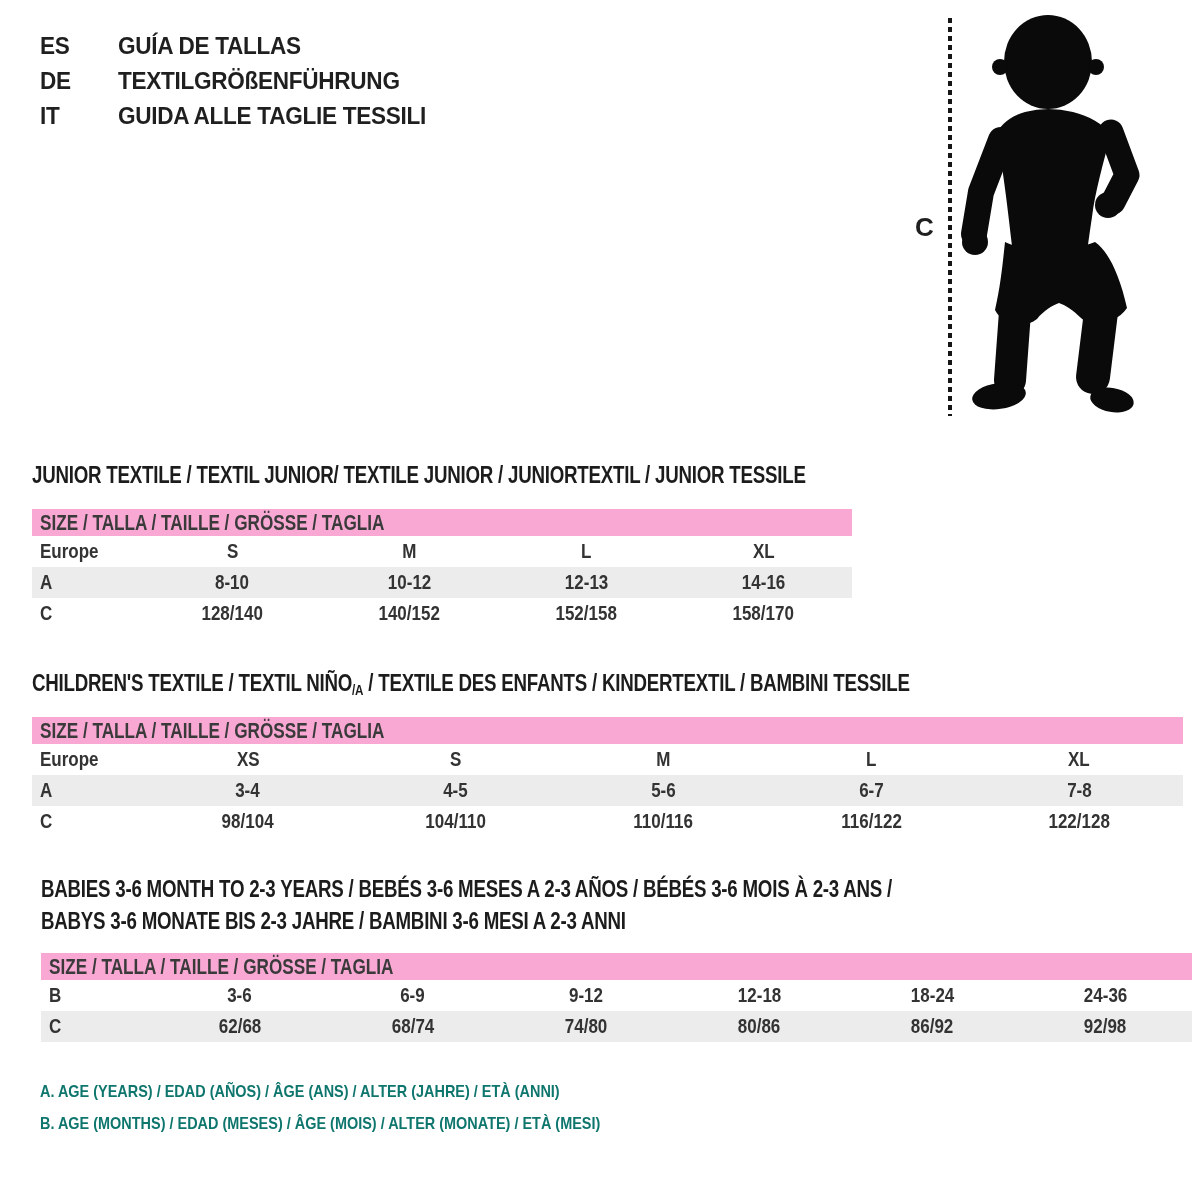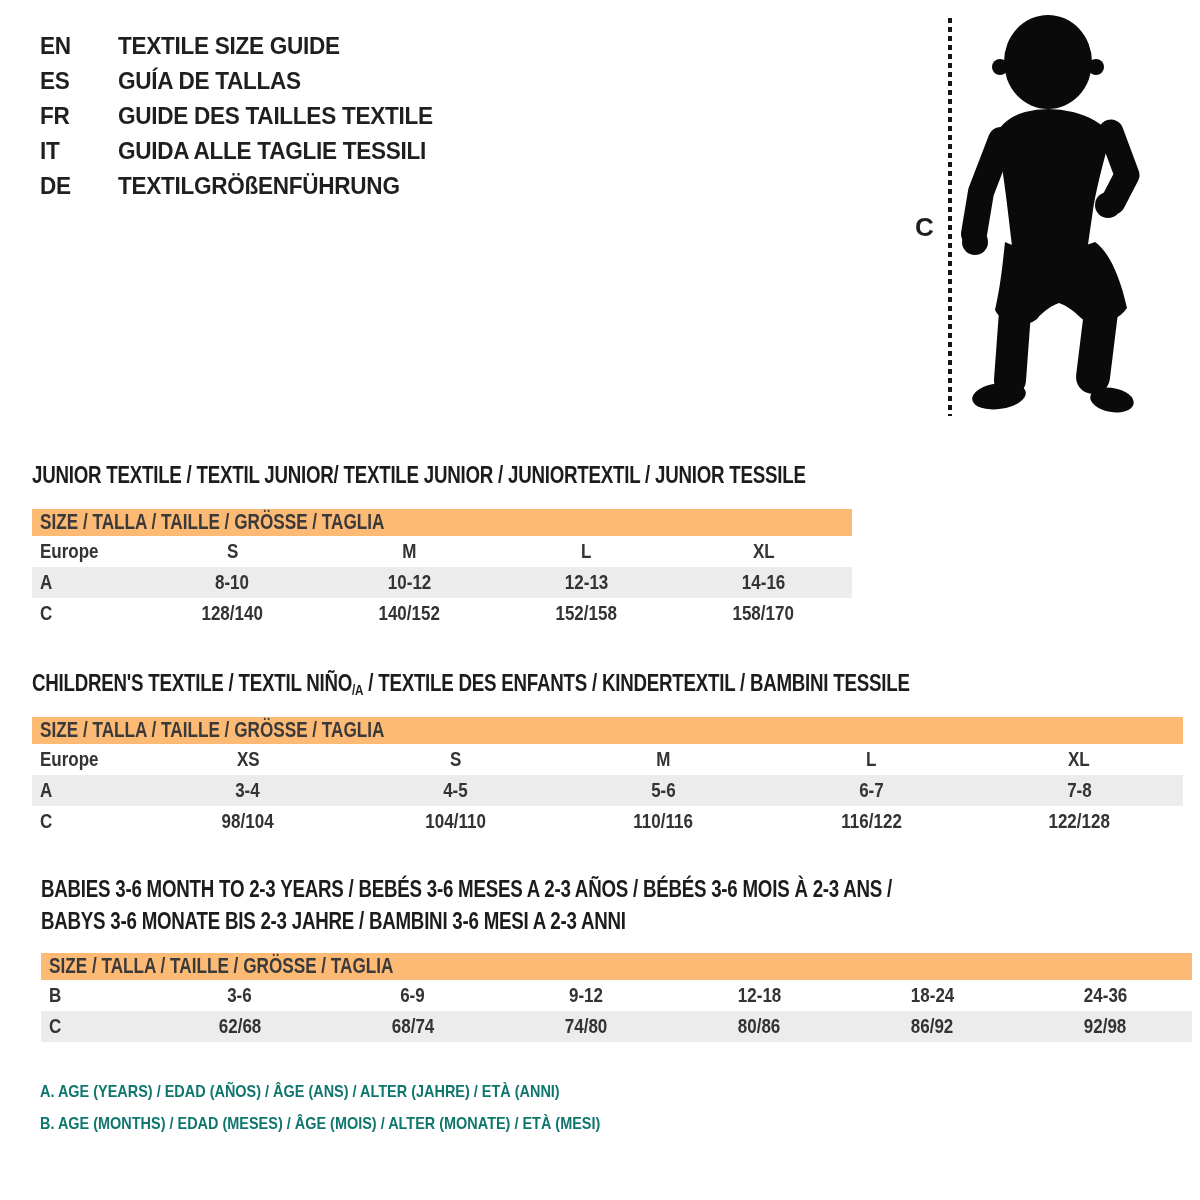"EN" div.lang-row { html: <div> <span><span>EN</span></span> <span>TEXTILE SIZE GUIDE</span> </div> -> none }
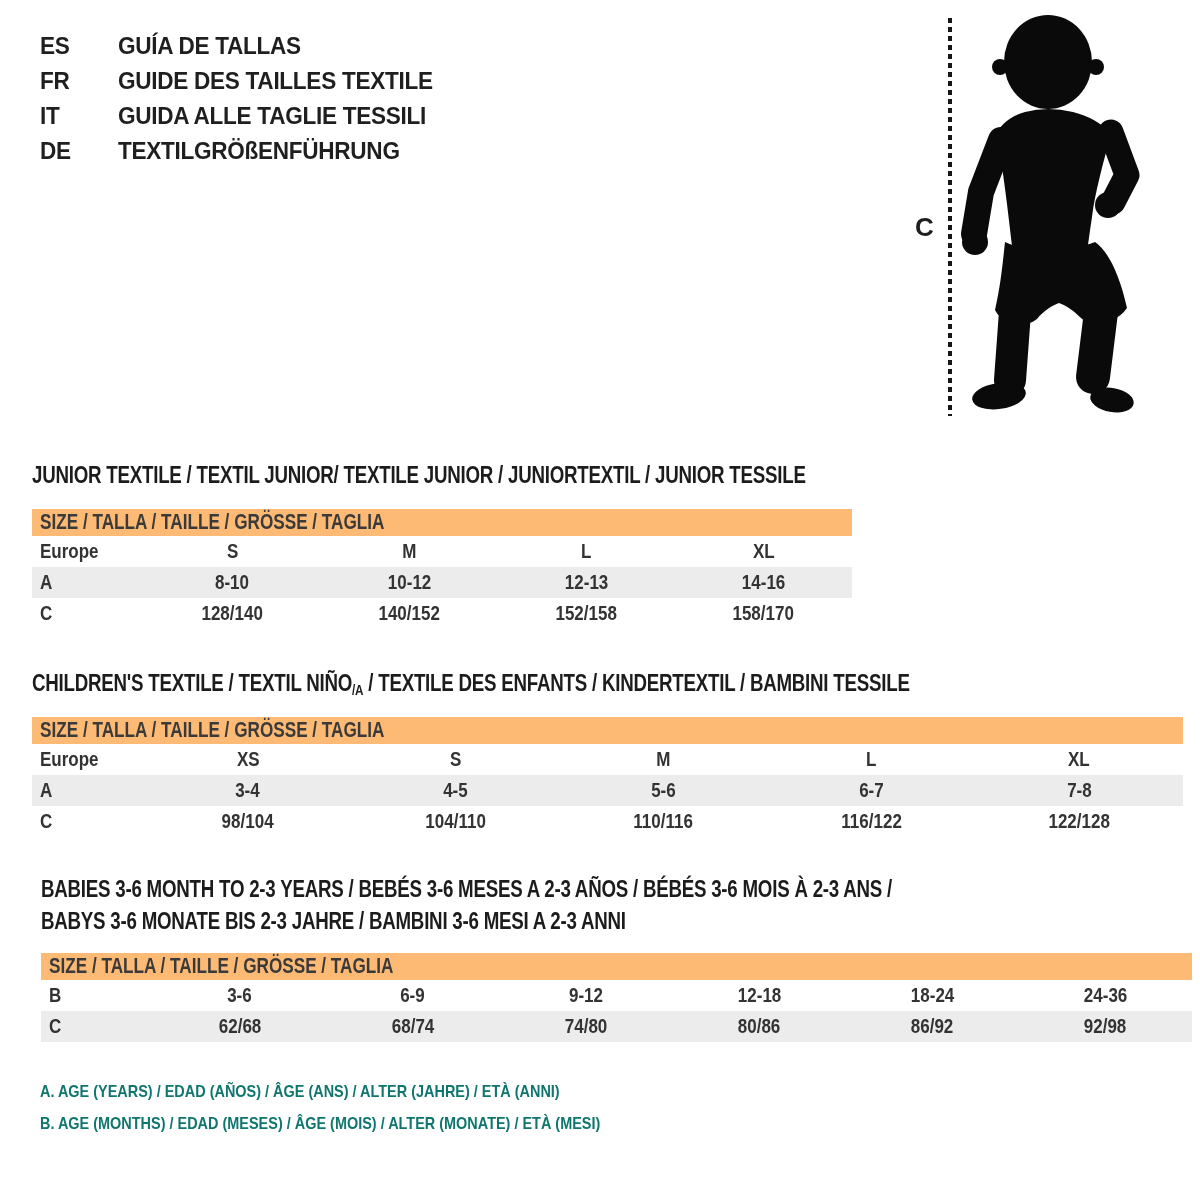"FR" div.lang-row { html: <div> <span><span>FR</span></span> <span>GUIDE DES TAILLES TEXTILE</span> </div> -> none }
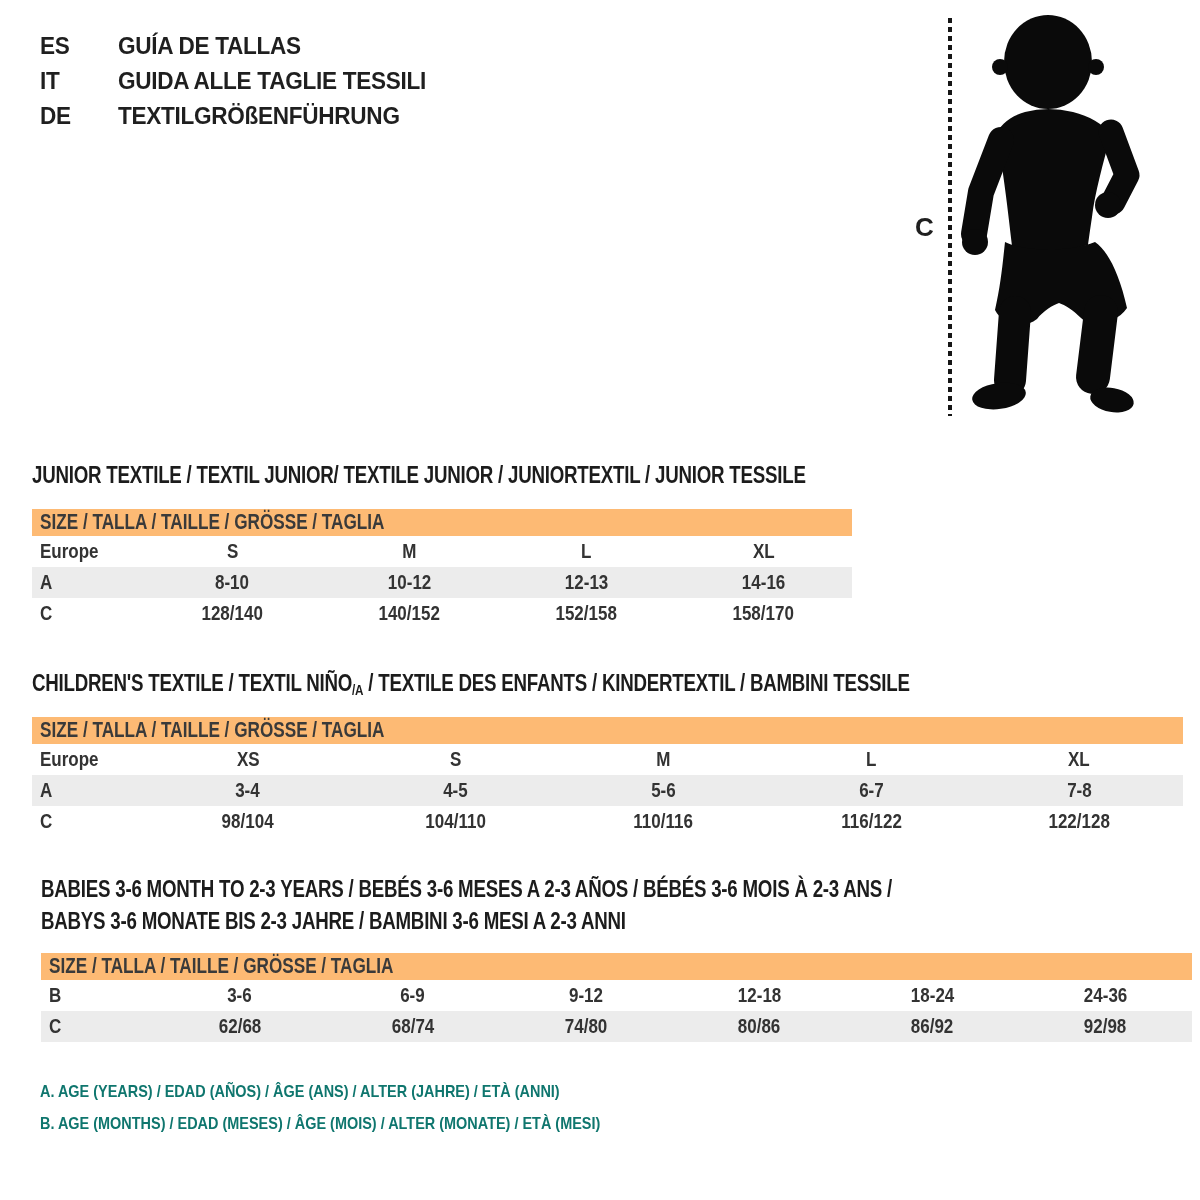"IT" div.lang-row { order: before "DE" -> after "DE" }
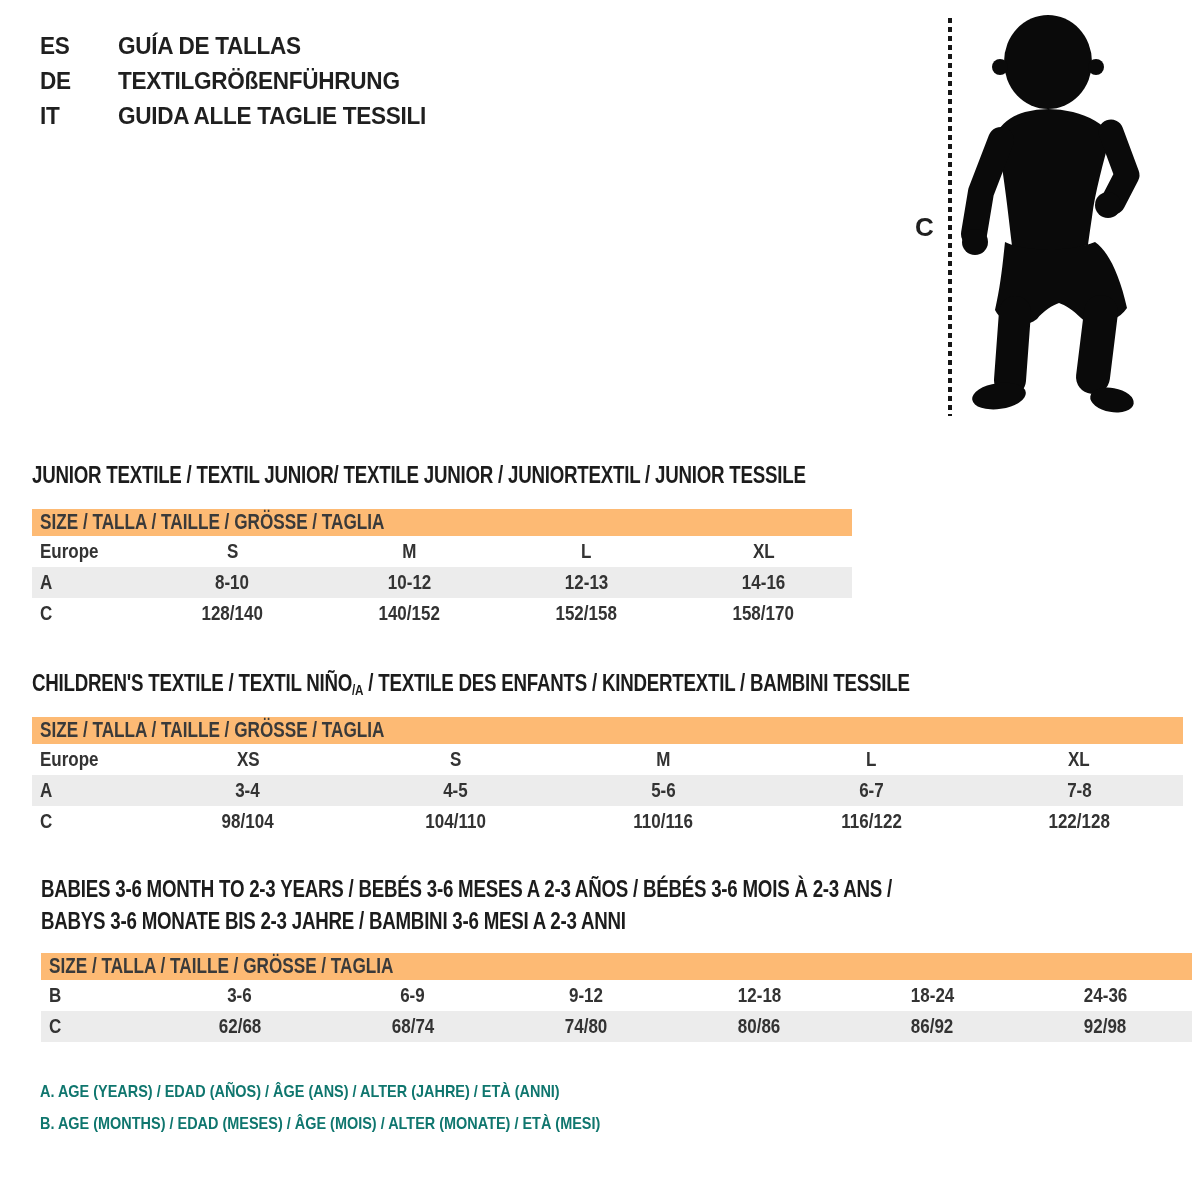"SIZE / TALLA / TAILLE" .size-bar { align-items: none -> center; background: #fdba74 -> #f9a8d4 }
